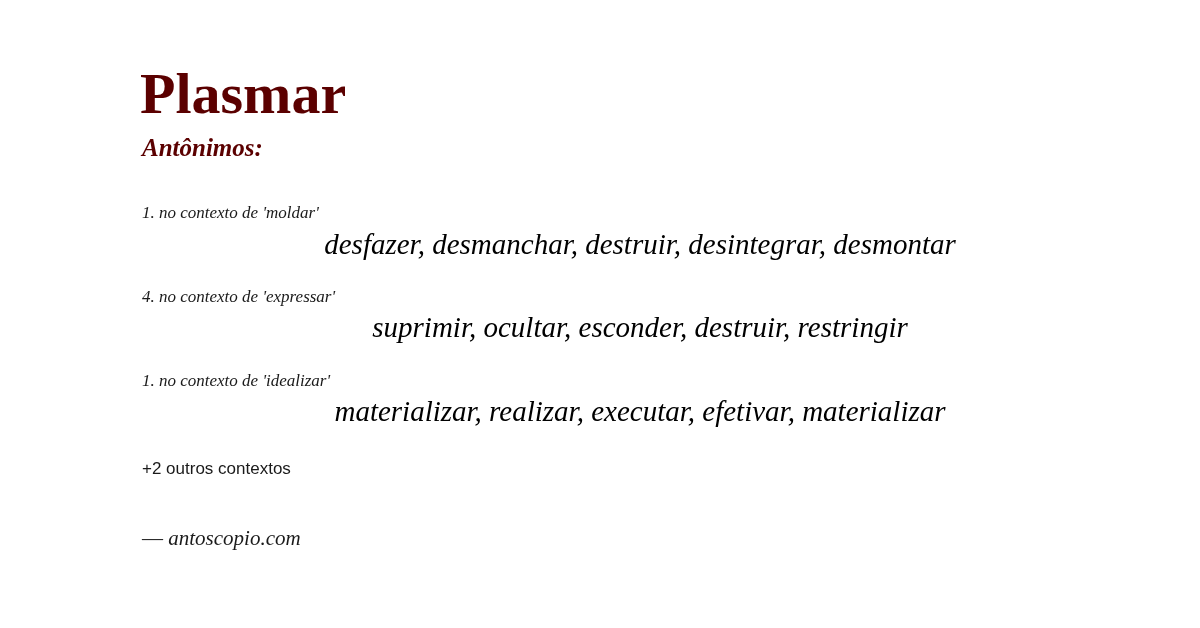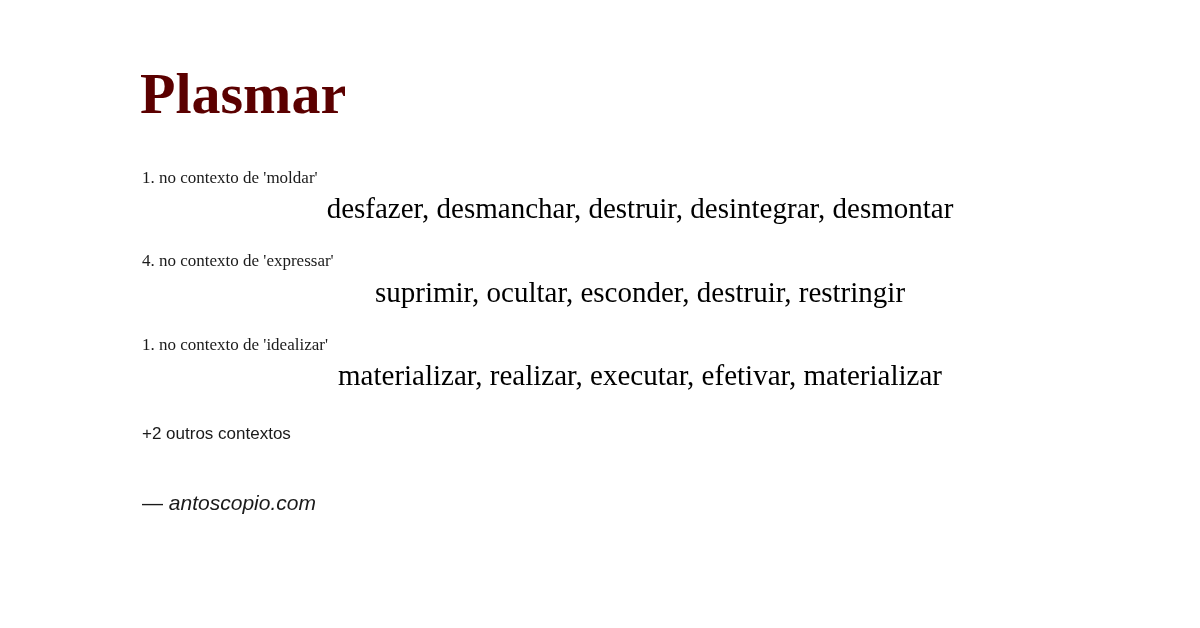"Antônimos:" div.subtitle { html: none -> <div>Antônimos:</div> }
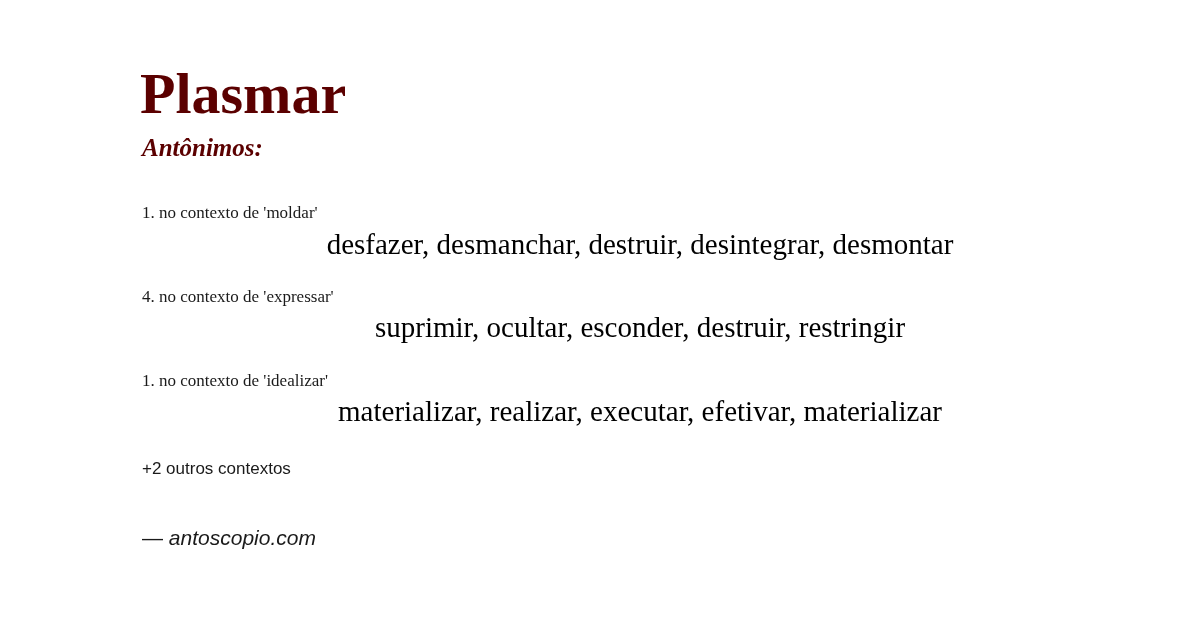"1. no contexto de 'moldar'" .senses { font-style: none -> italic }
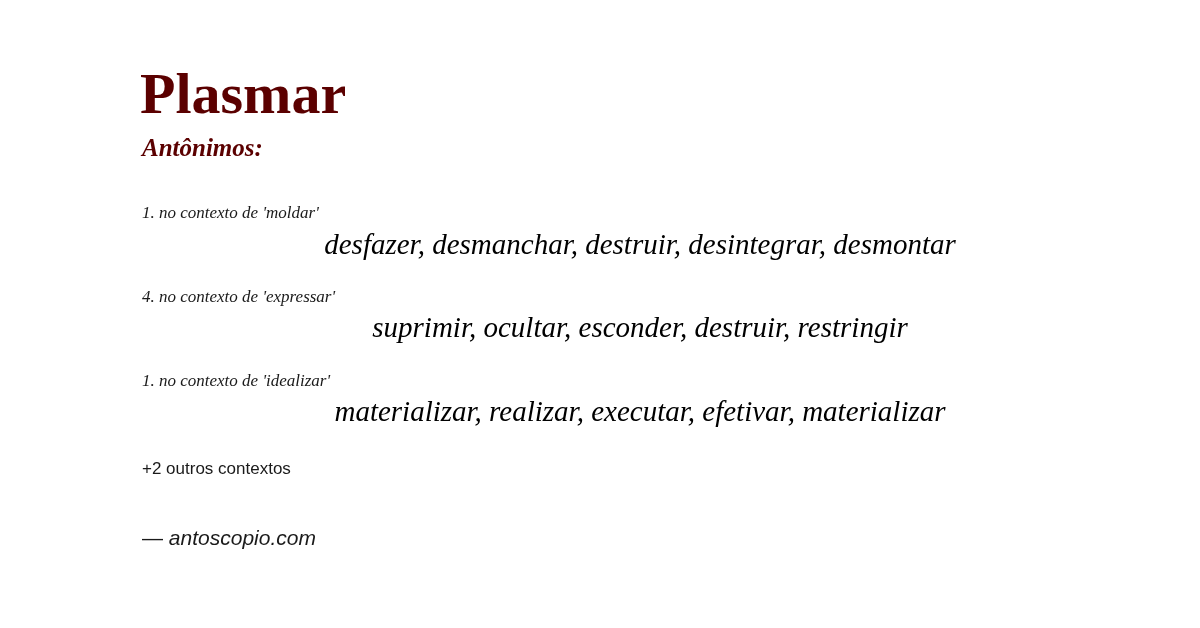"— antoscopio.com" .source { font-family: Liberation Sans, sans-serif -> Liberation Serif, serif }
